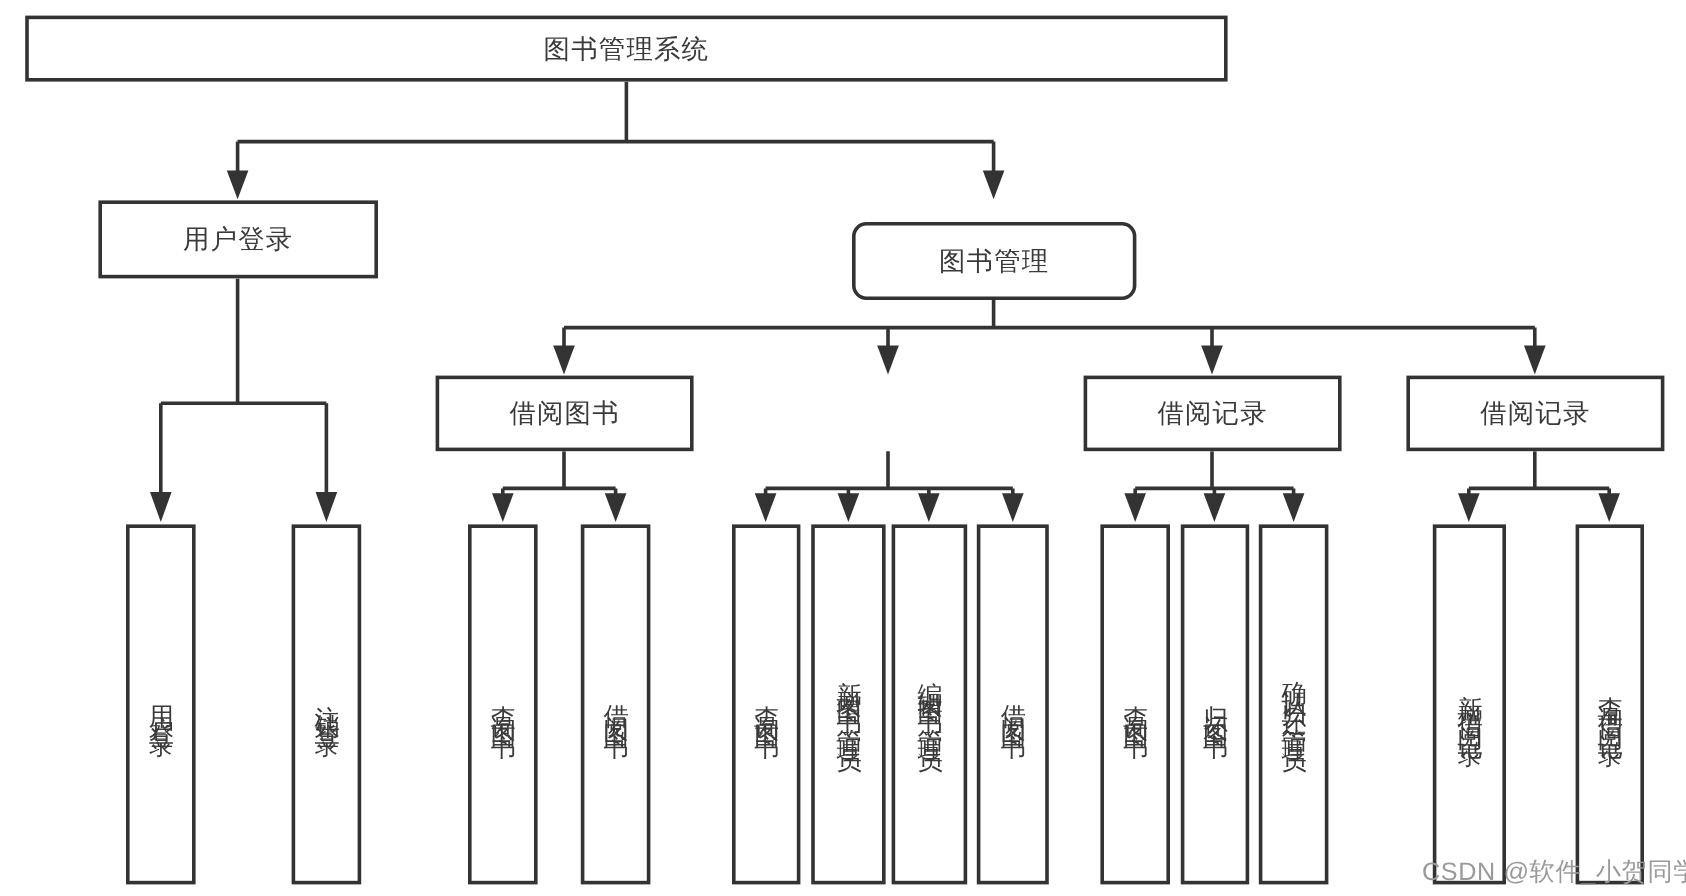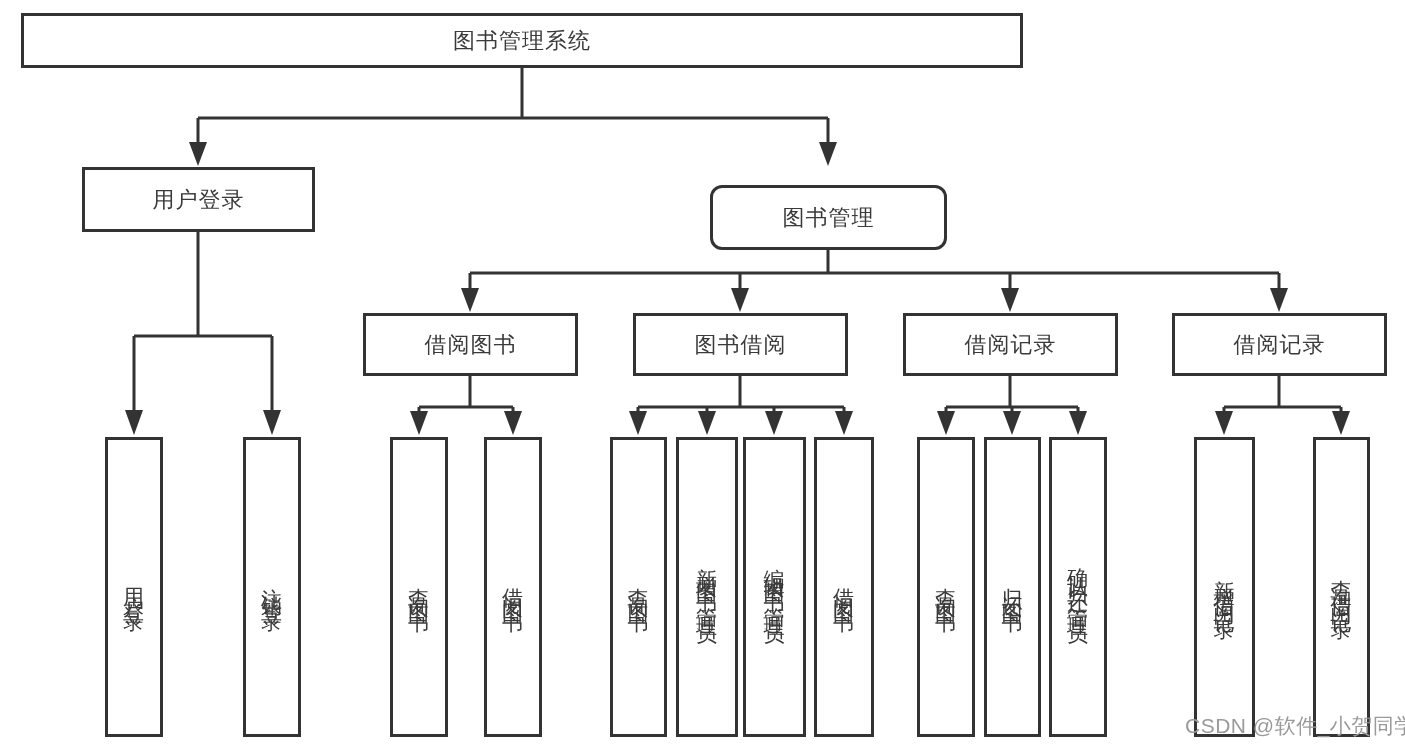"图书借阅" div.box { html: <div> <span>图书借阅</span> </div> -> none }
